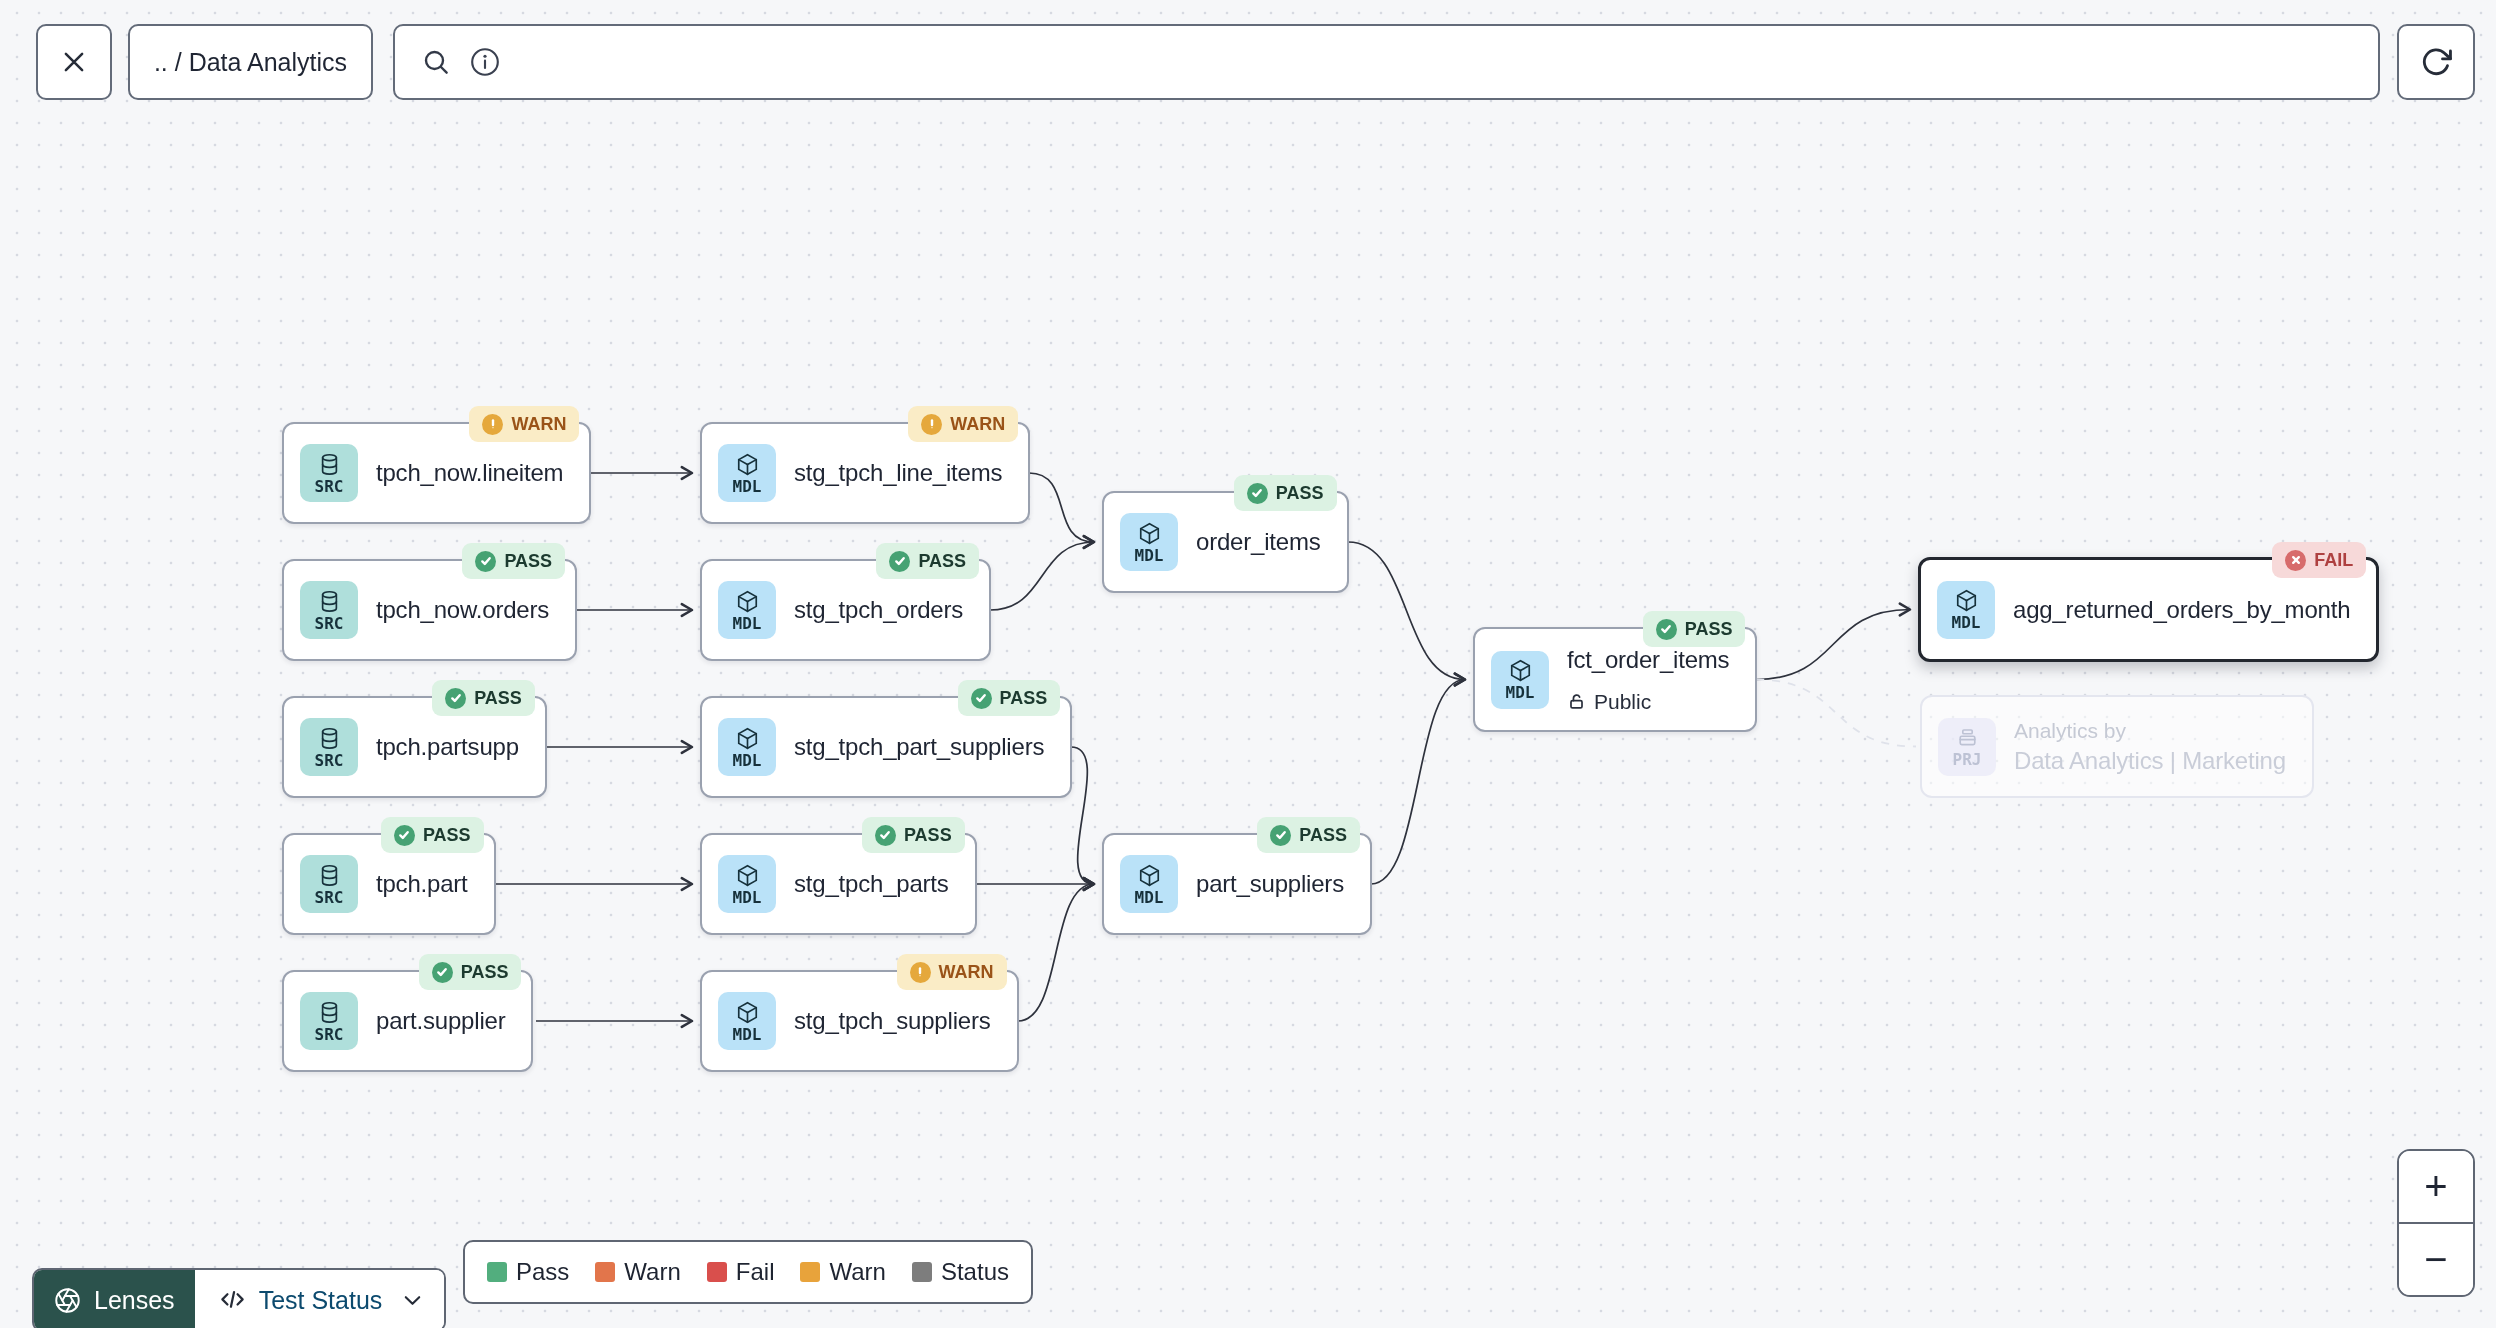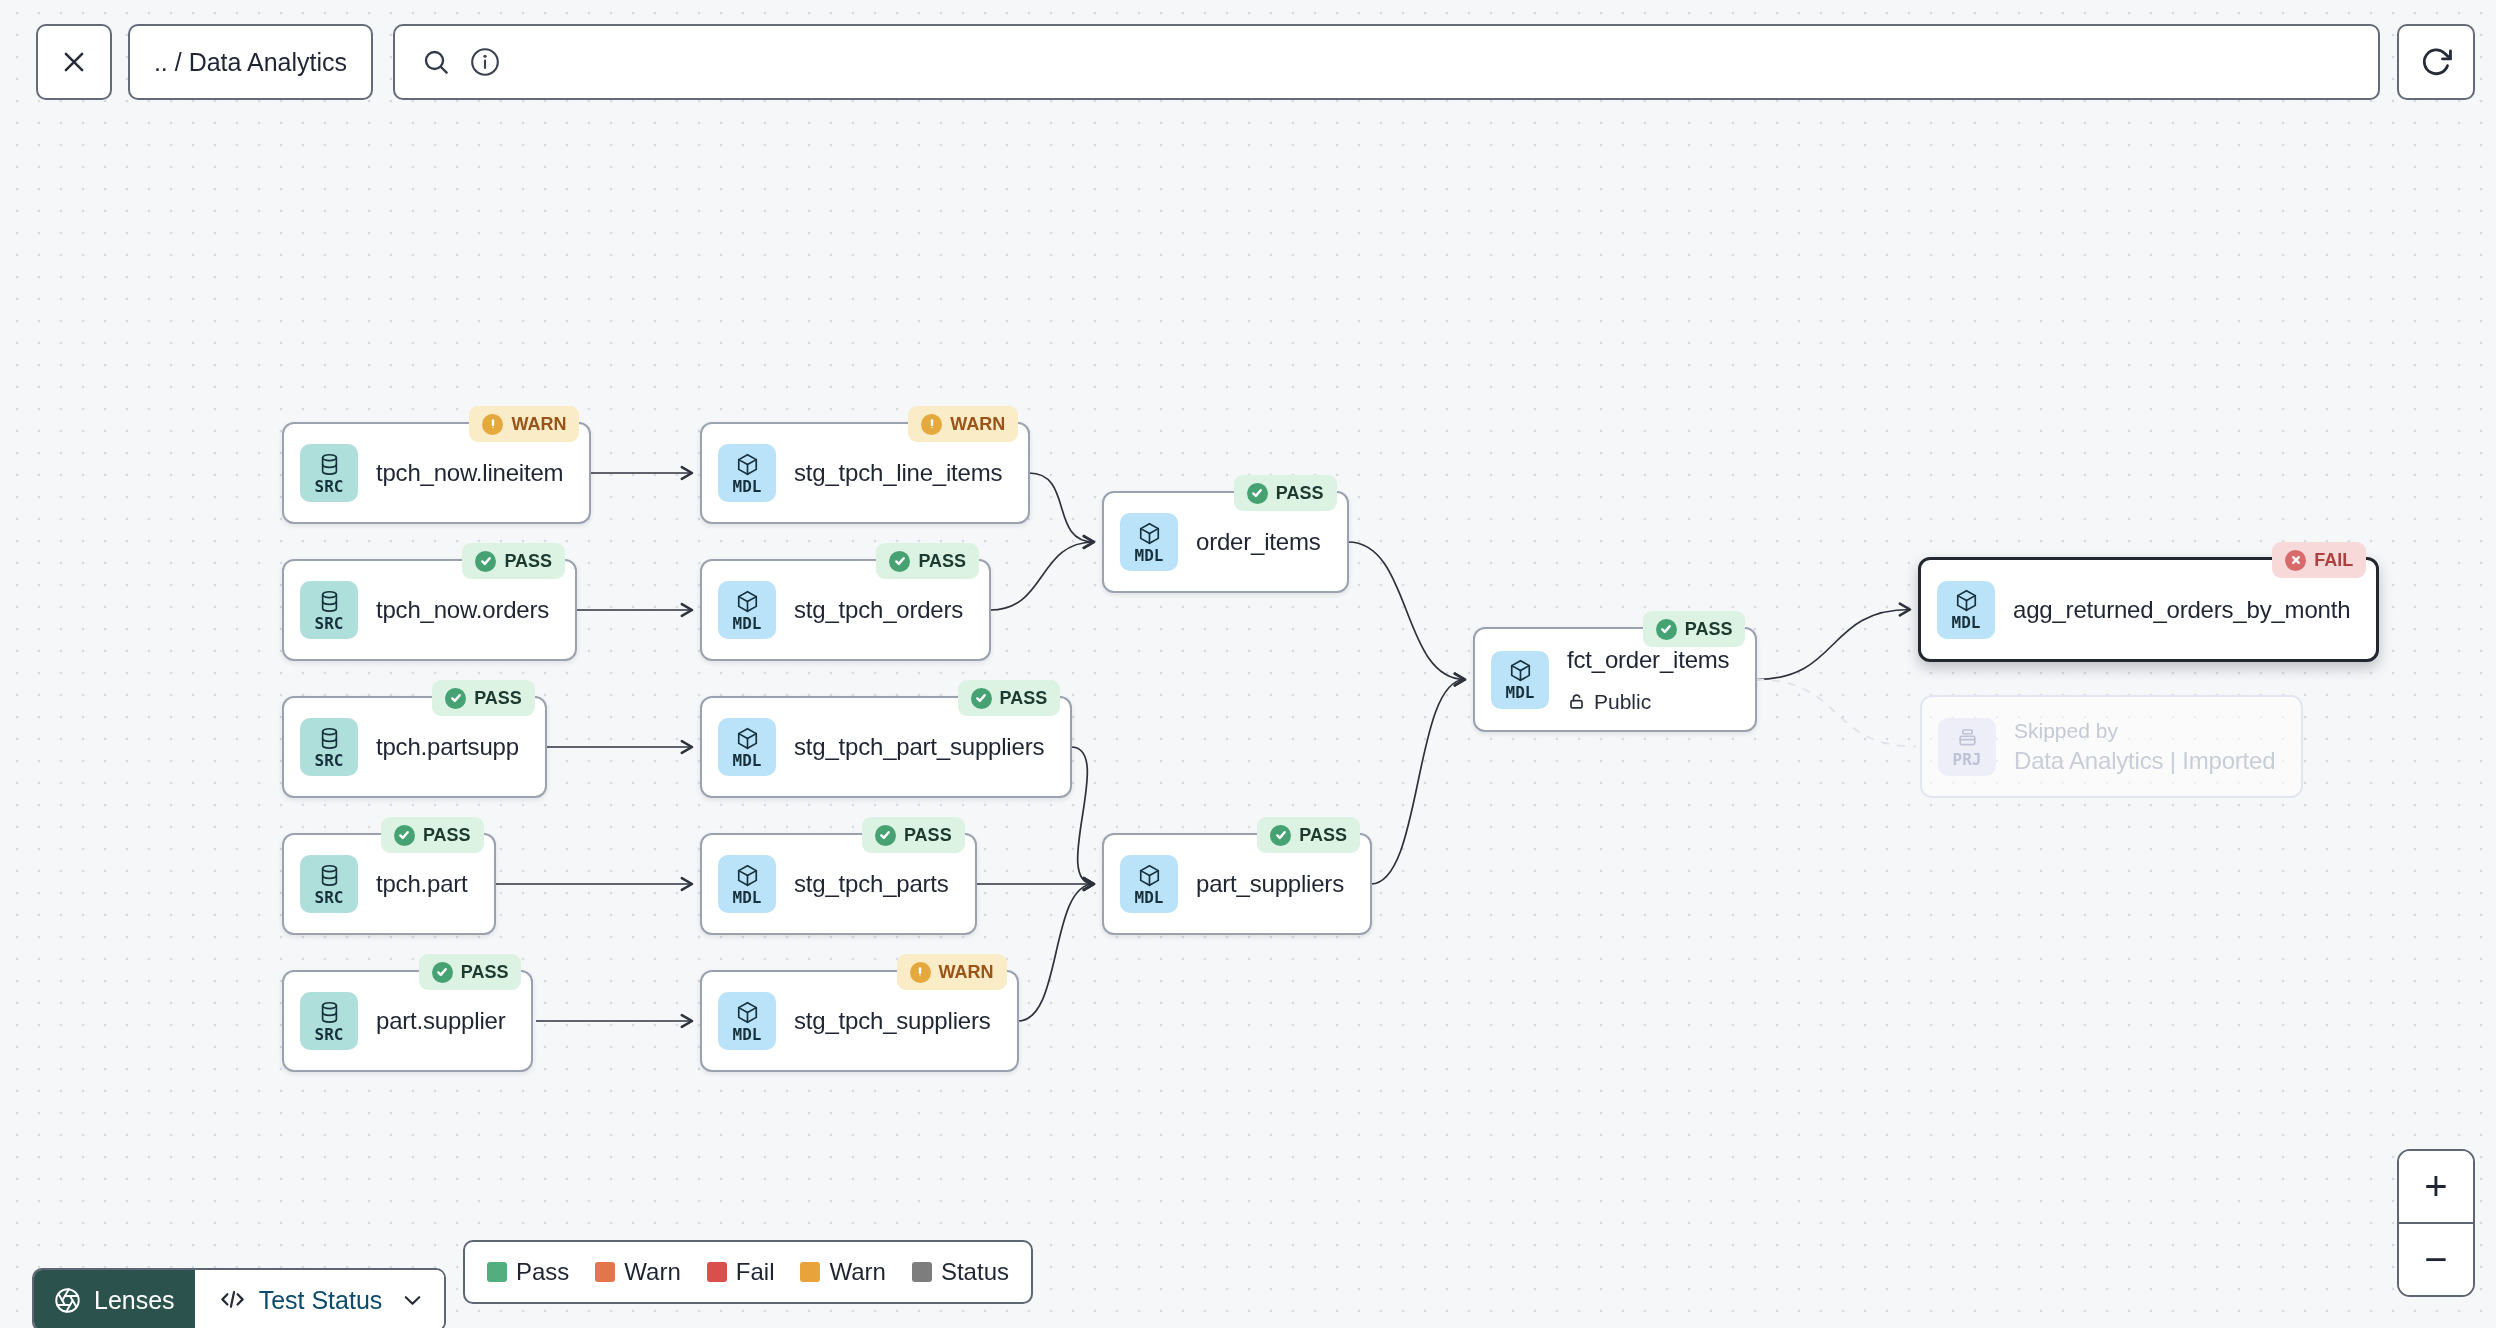"Skipped by" span.ghost-top { text: Skipped -> Analytics }
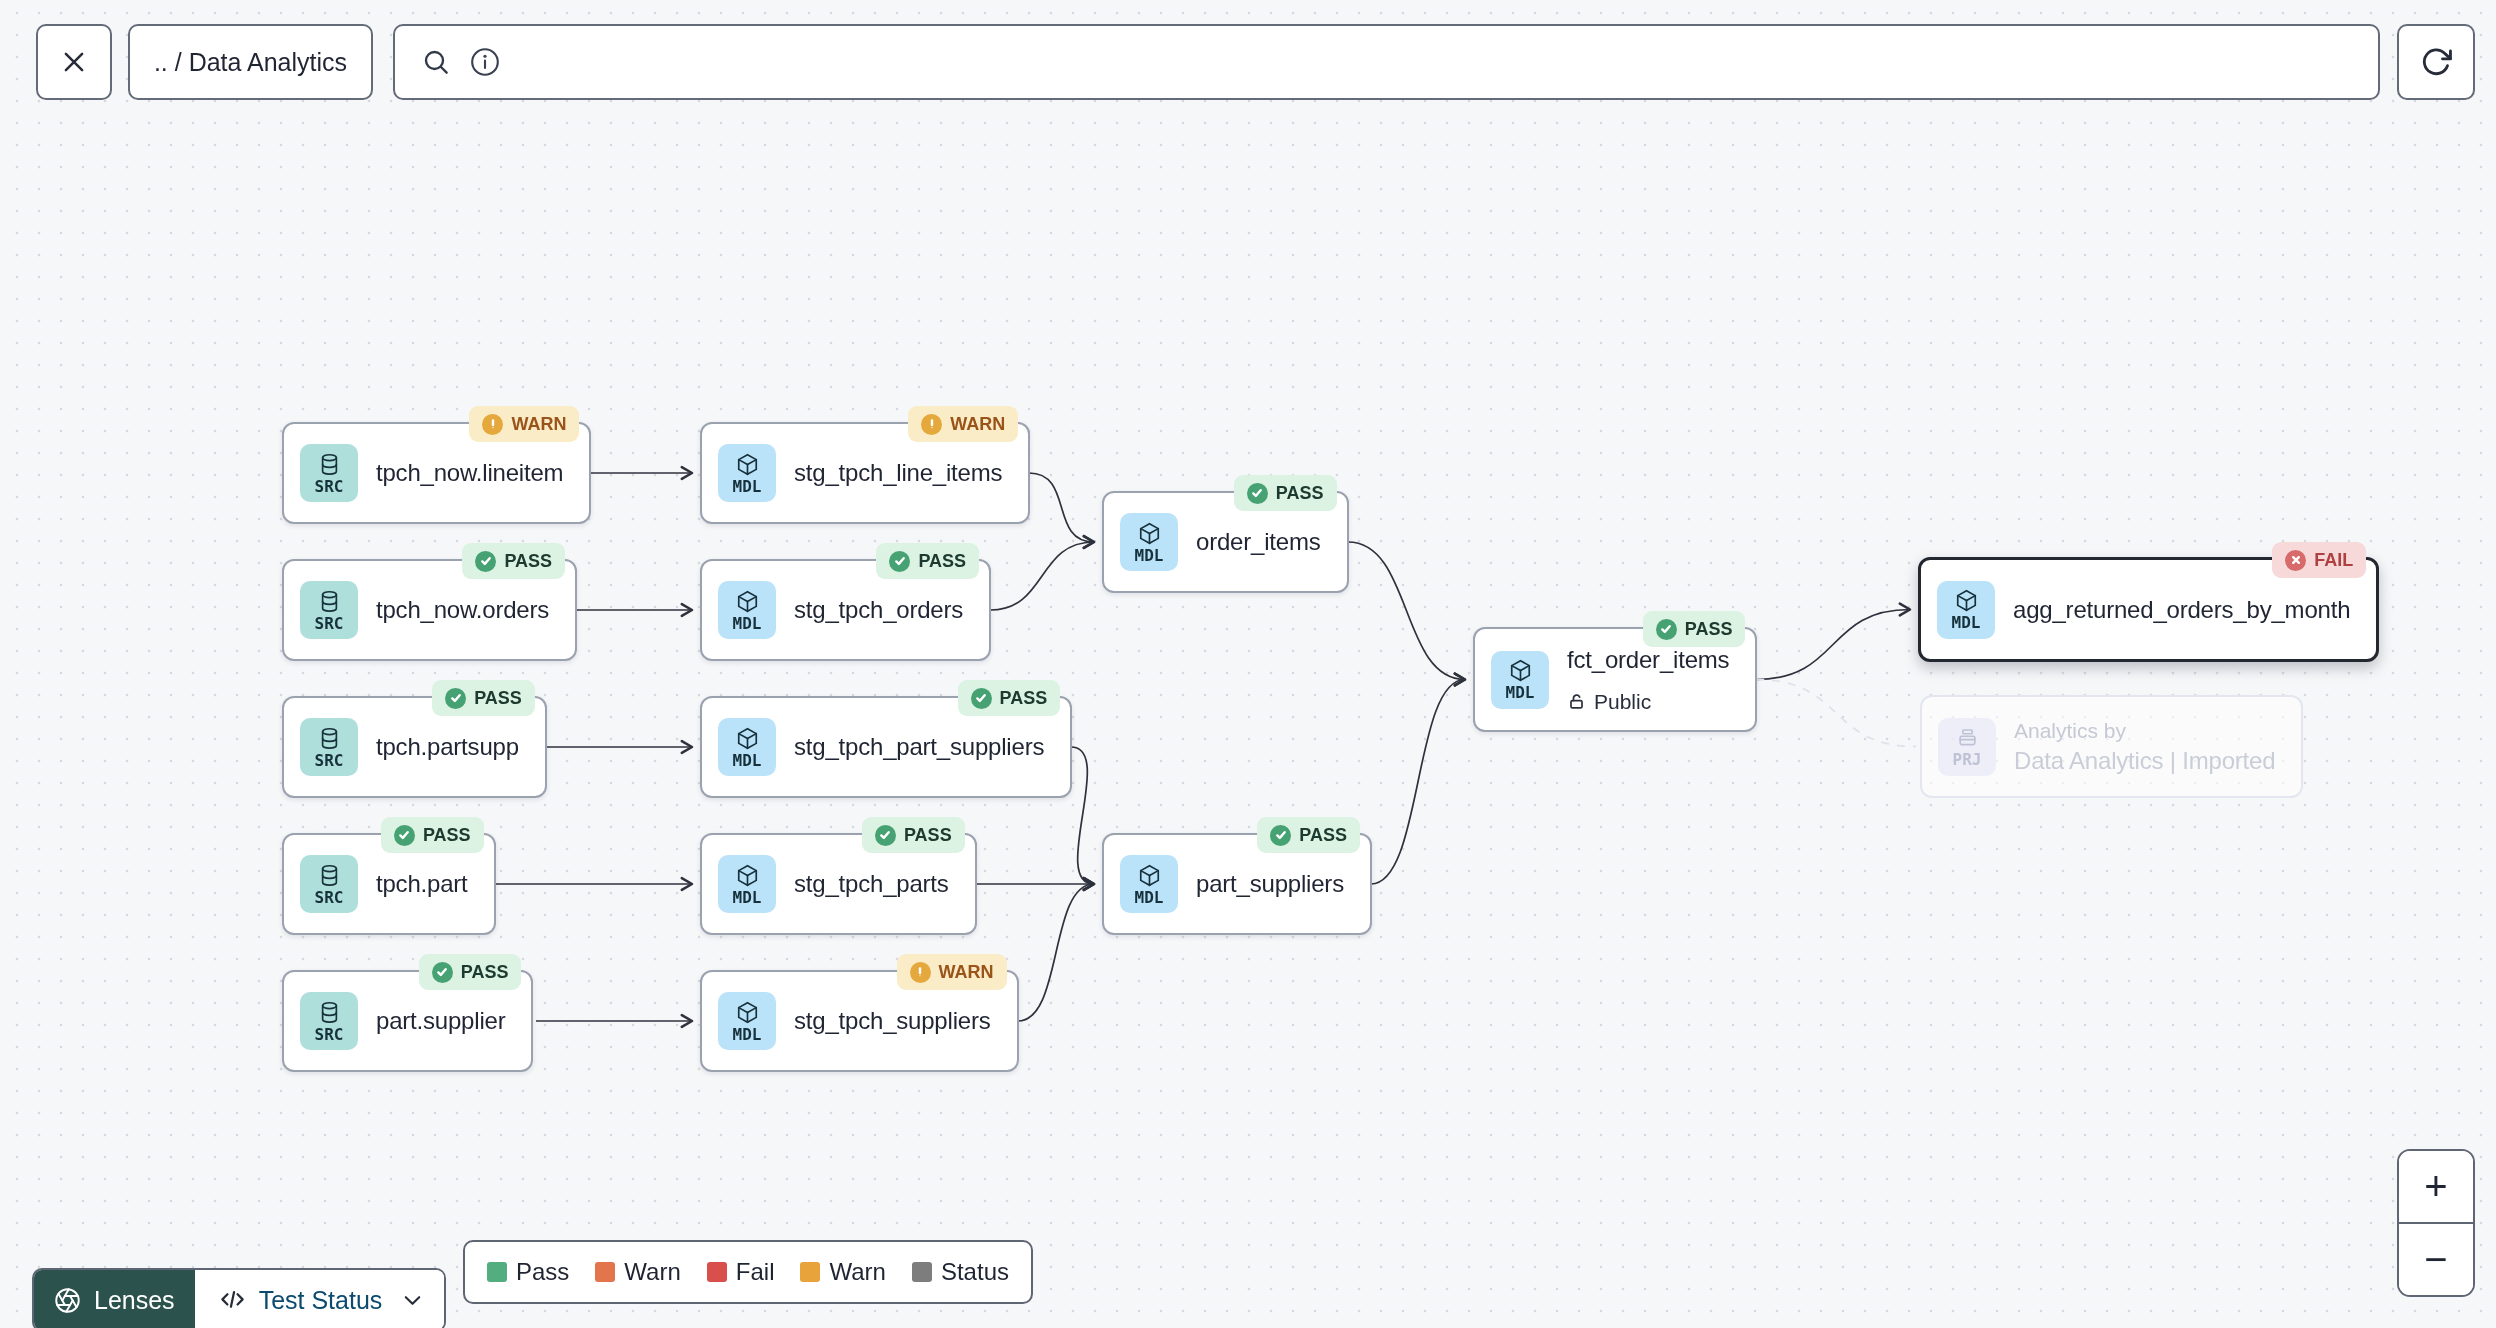"Data Analytics | Imported" span.node-label { text: Imported -> Marketing }
